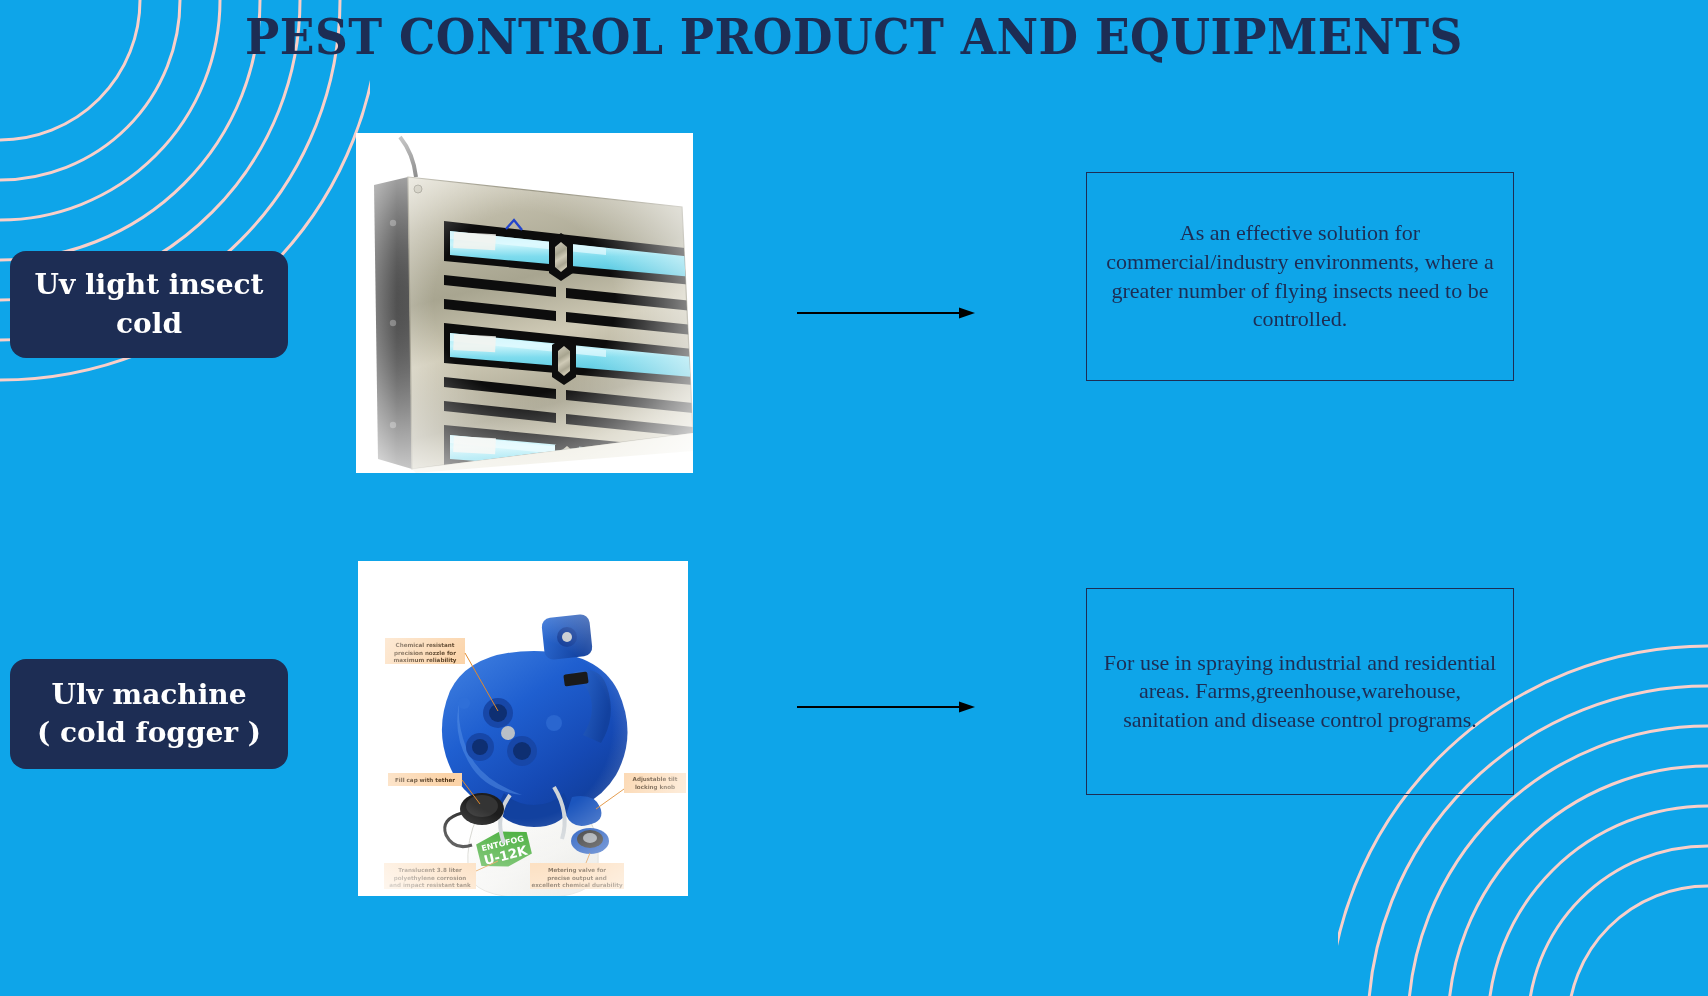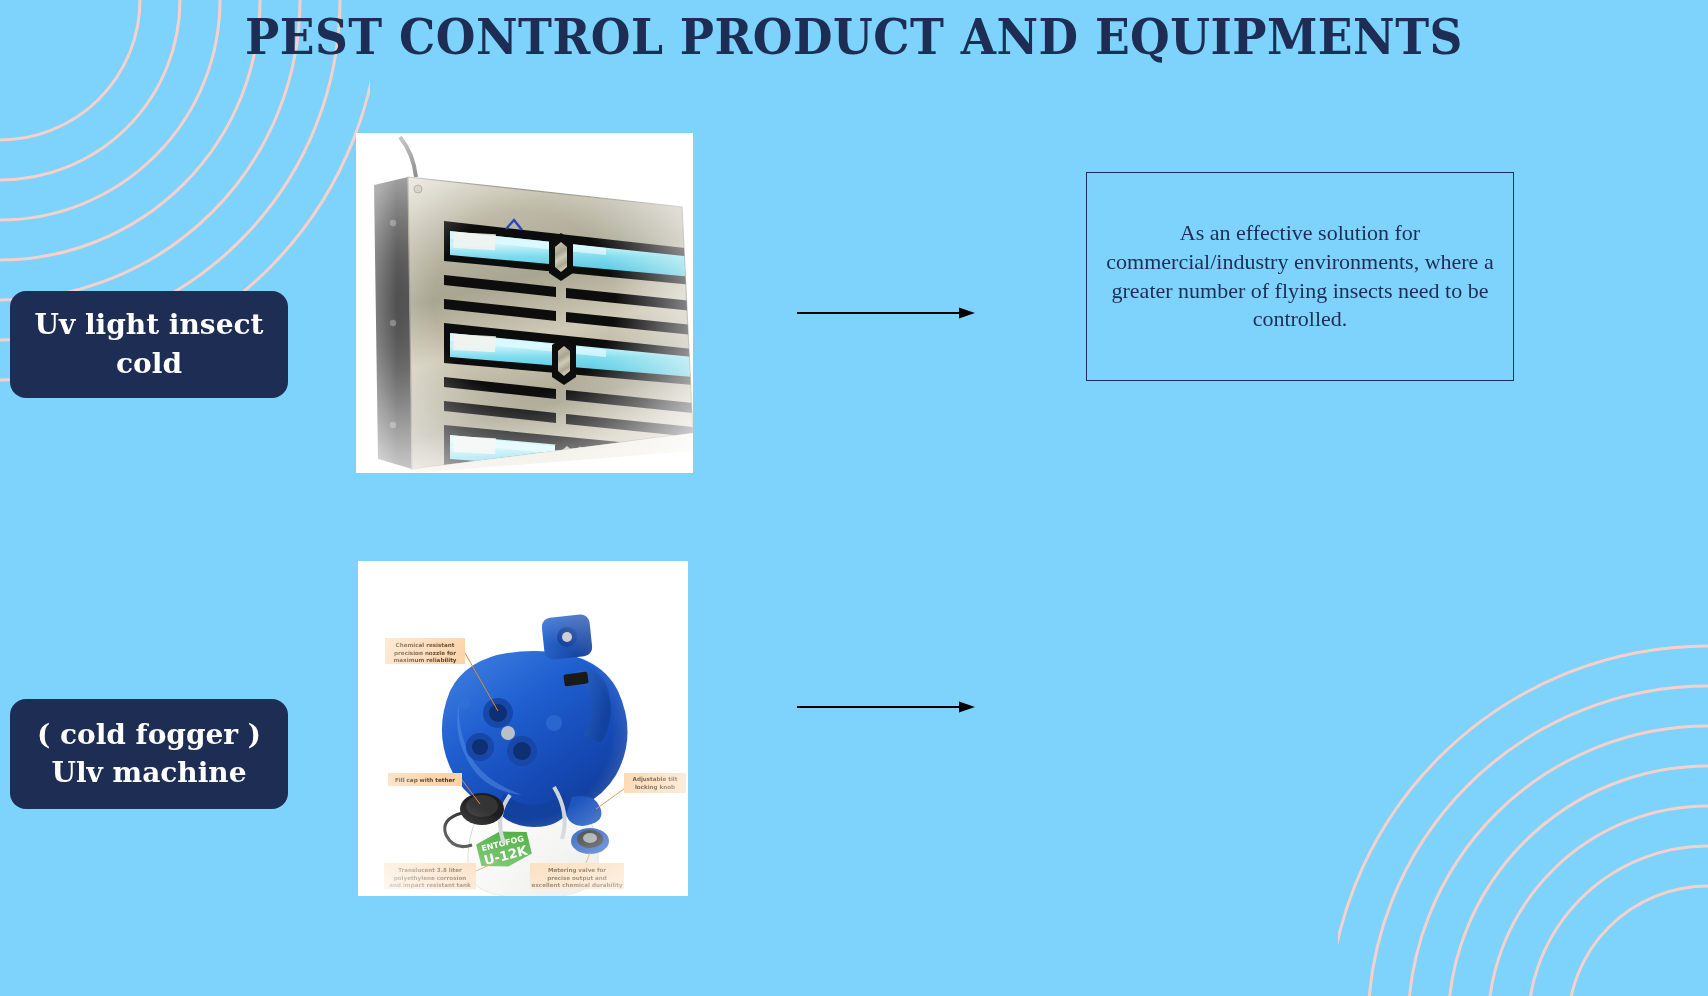"PEST CONTROL PRODUCT AND EQUIPMENTS" #slide { background: #7dd3fc -> #0ea5e9 }
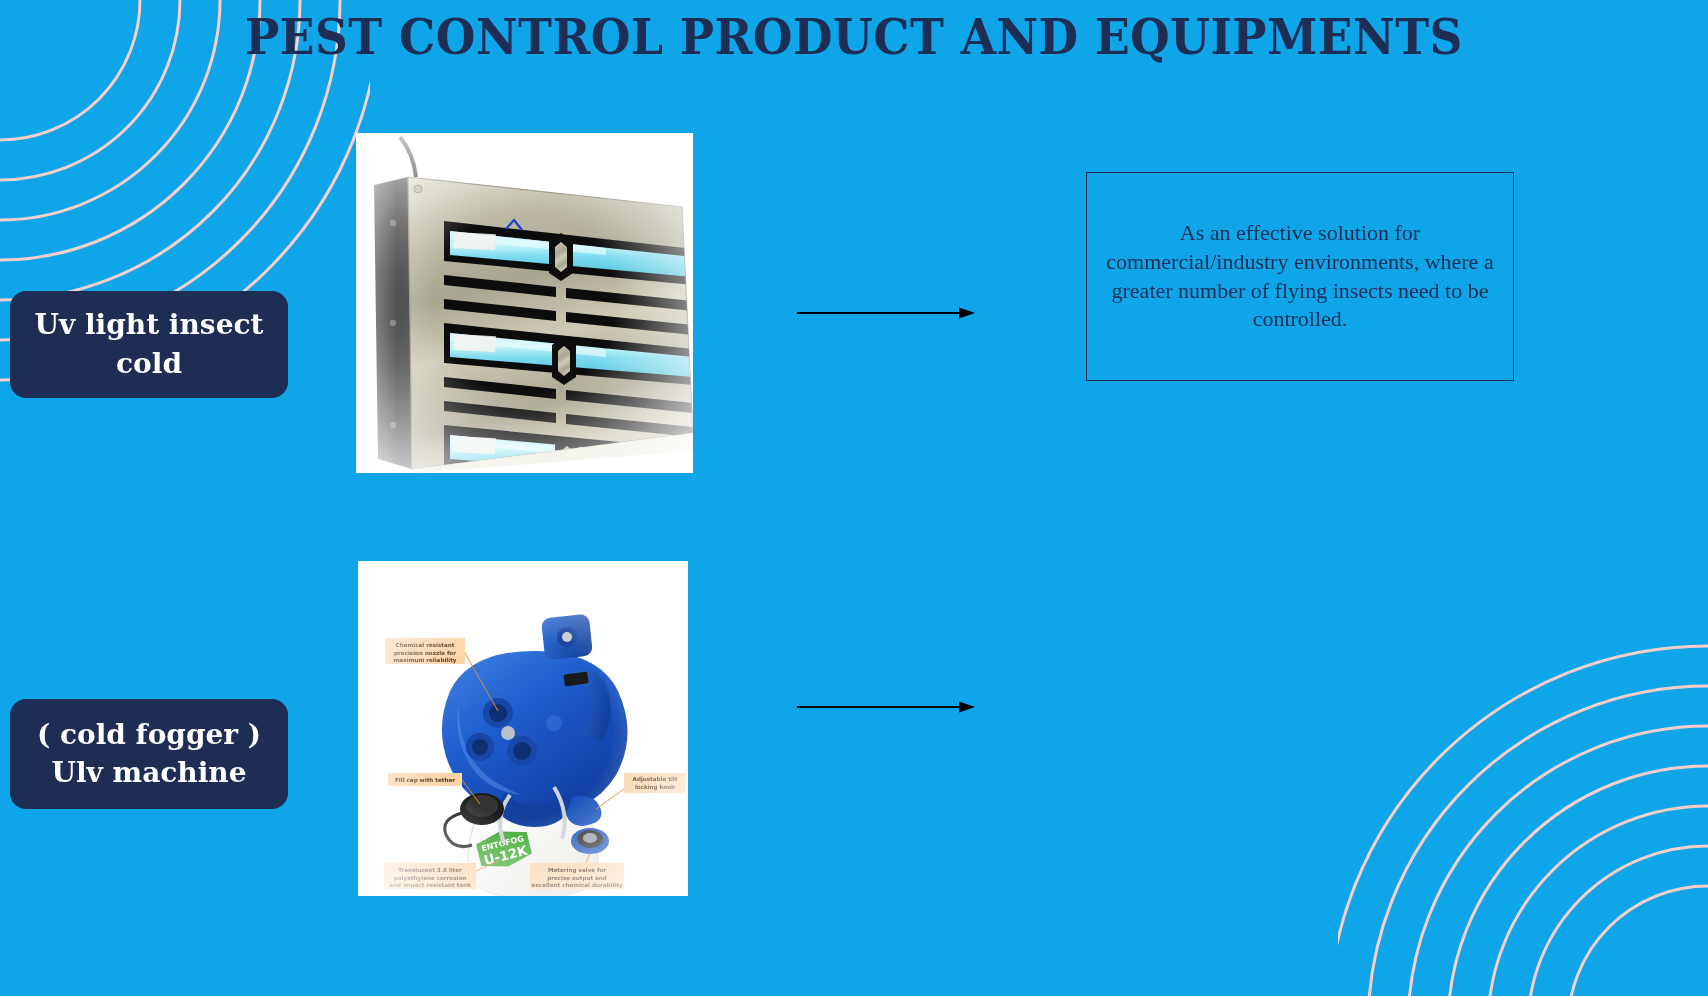"Uv light insect" .chip { margin-top: 40px -> none }
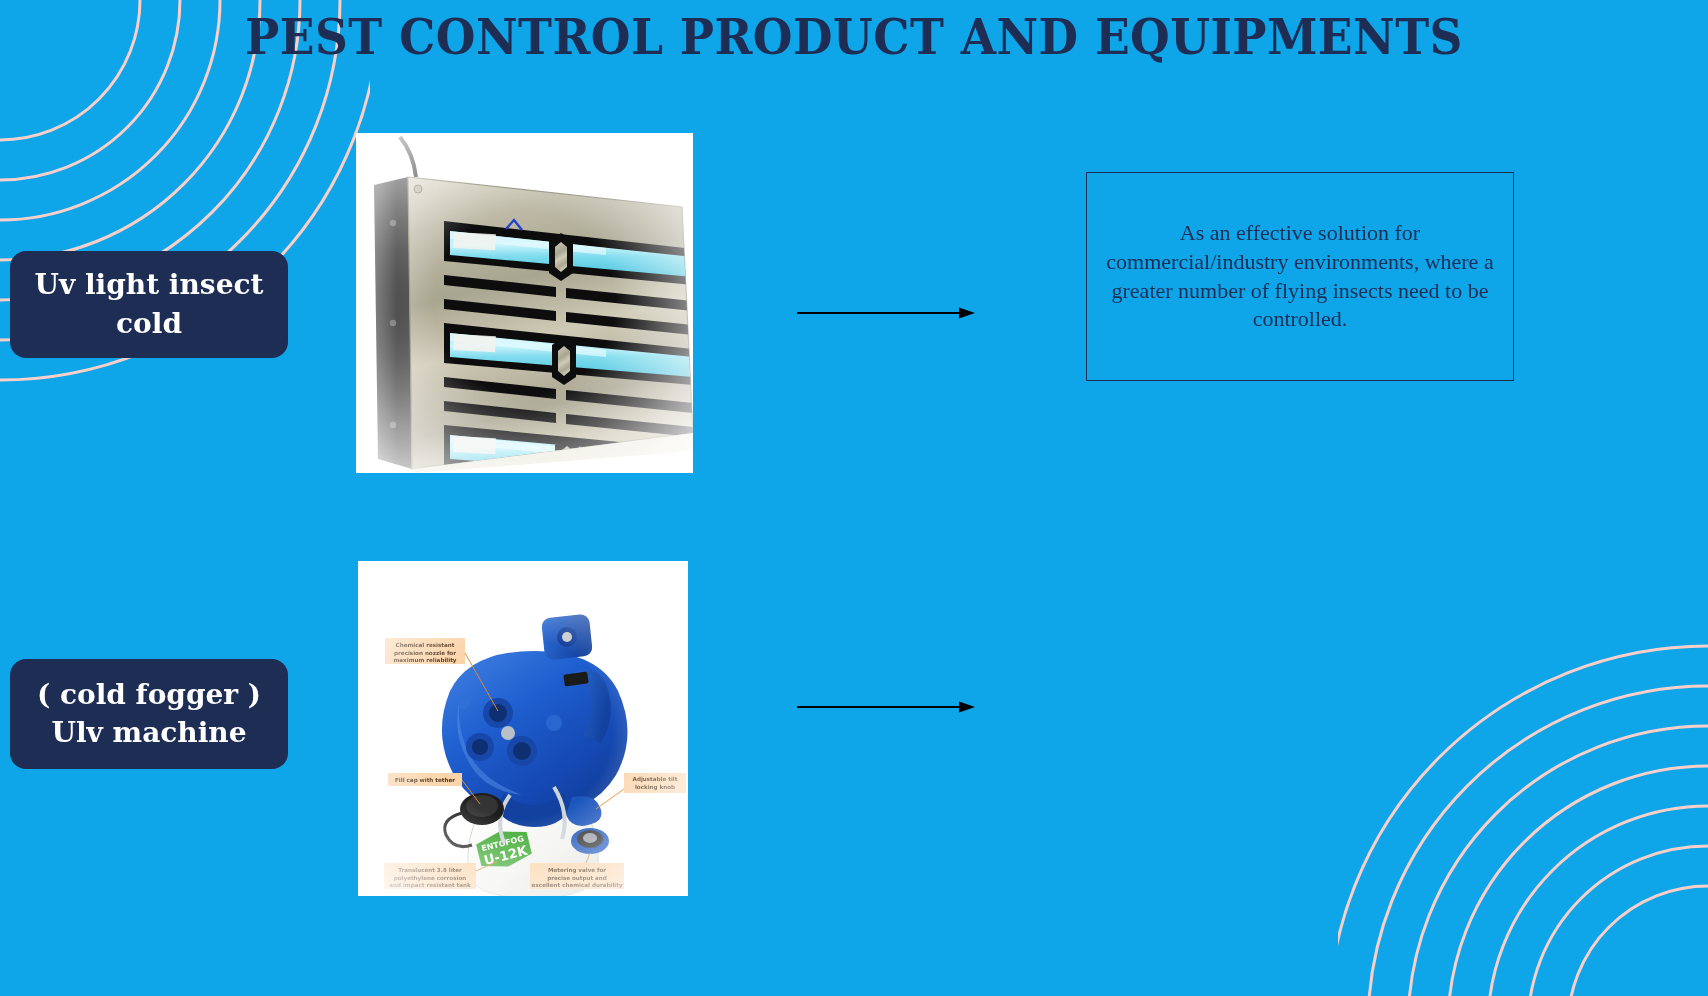"For use in spraying industrial" div.desc { html: none -> <div>For use in spraying industrial and residential areas. Farms,greenhouse,warehouse, sanitation and disease control programs.</div> }
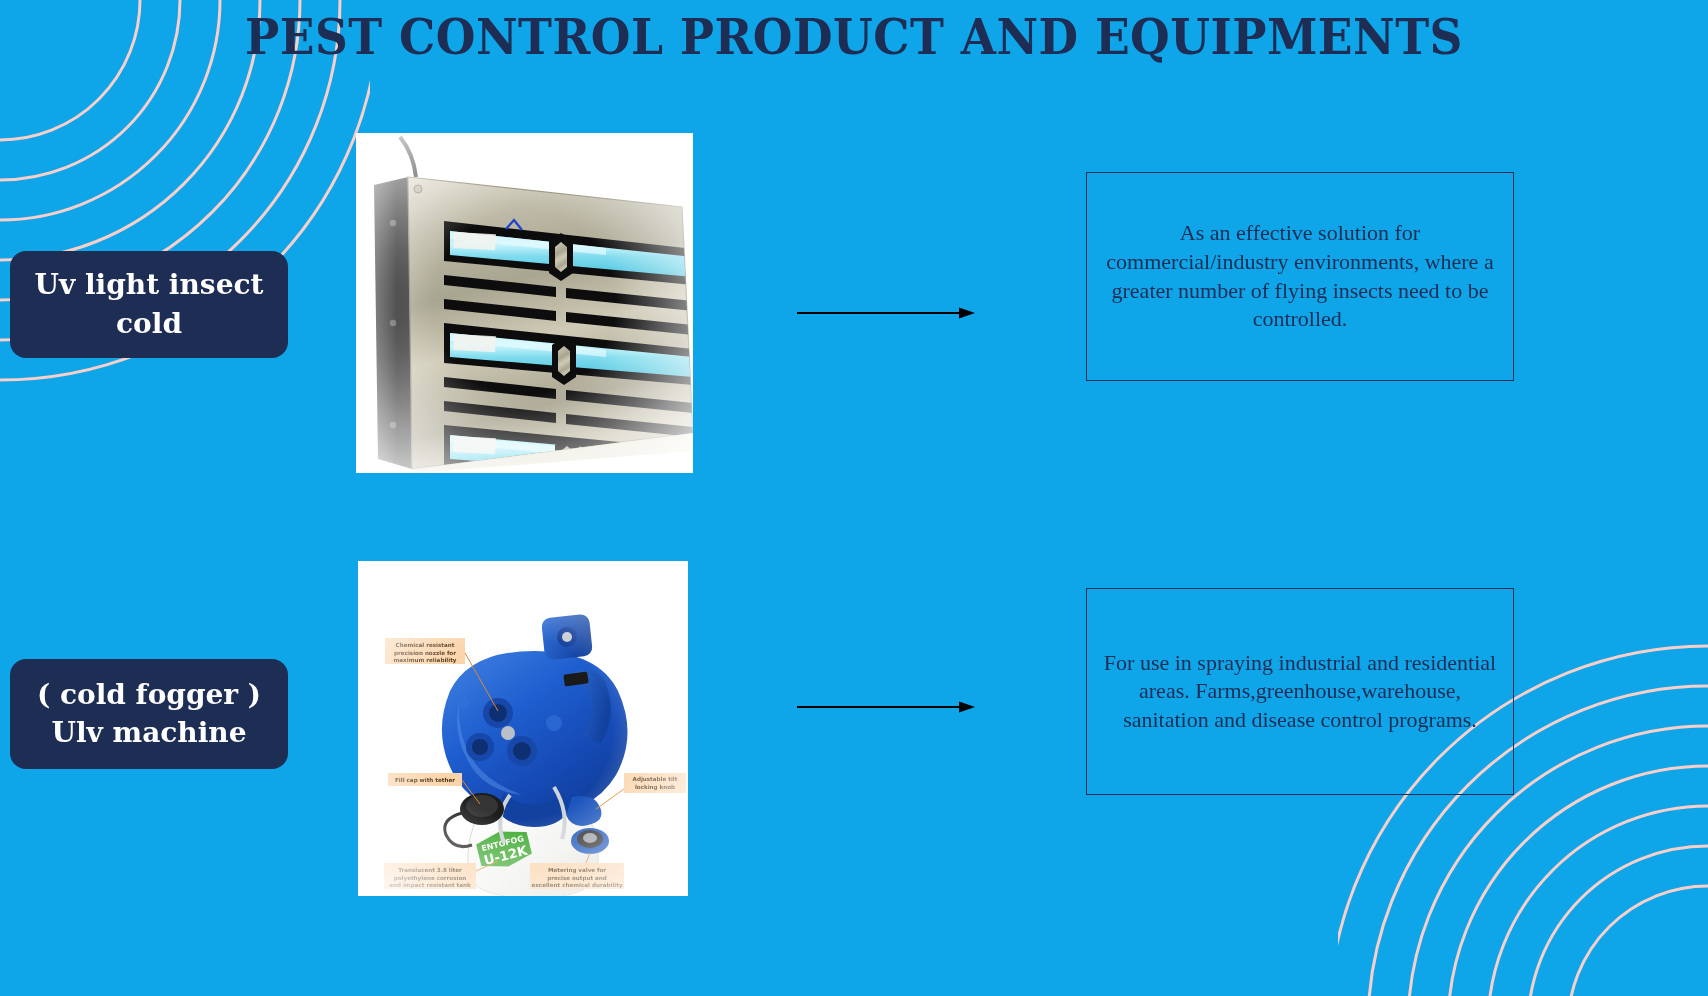"( cold fogger )" span.chip-line { order: before "Ulv machine" -> after "Ulv machine" }
